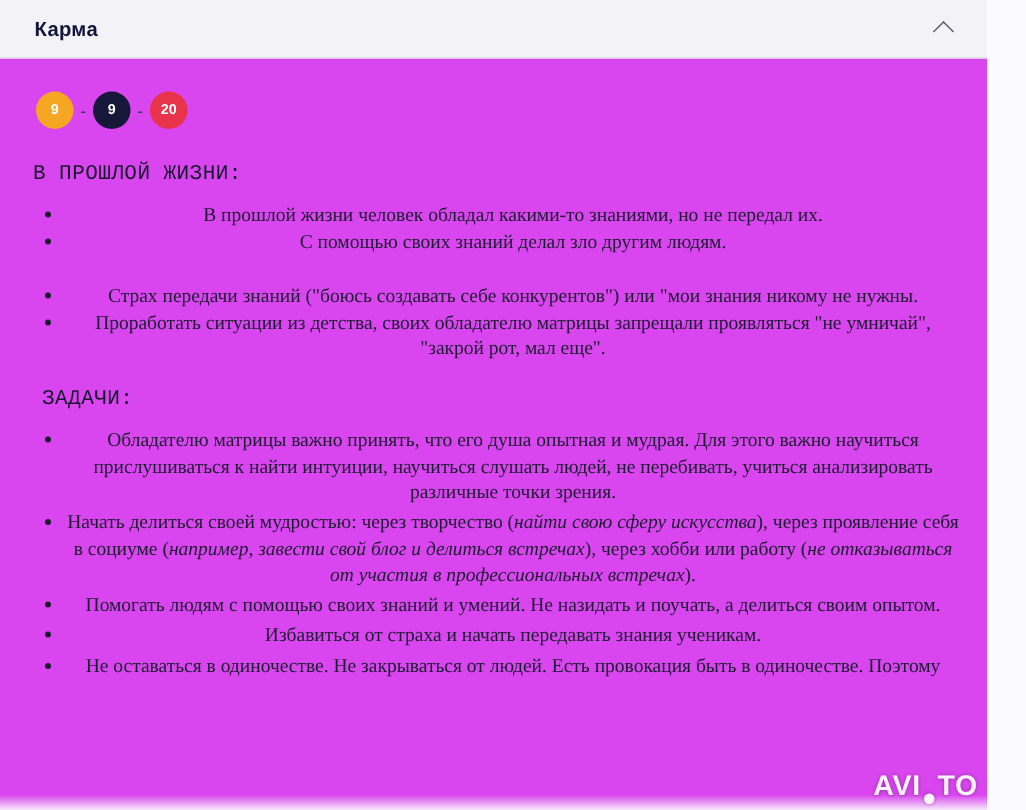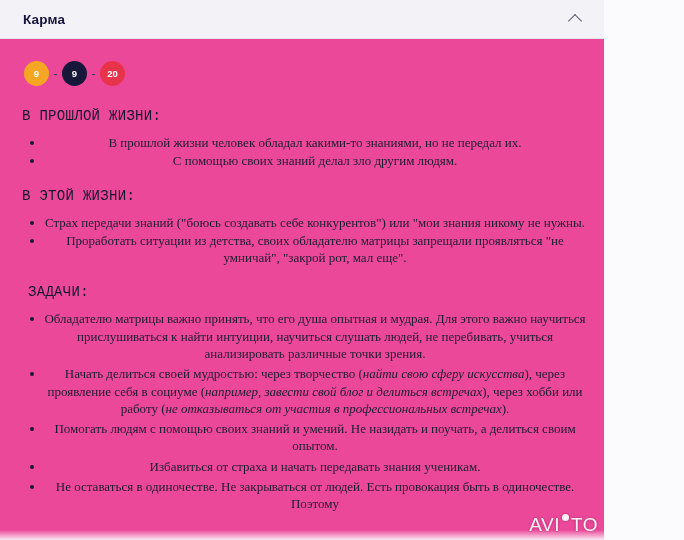"Карма" .page { background: #ec4899 -> #d946ef; width: 604px -> 658px }
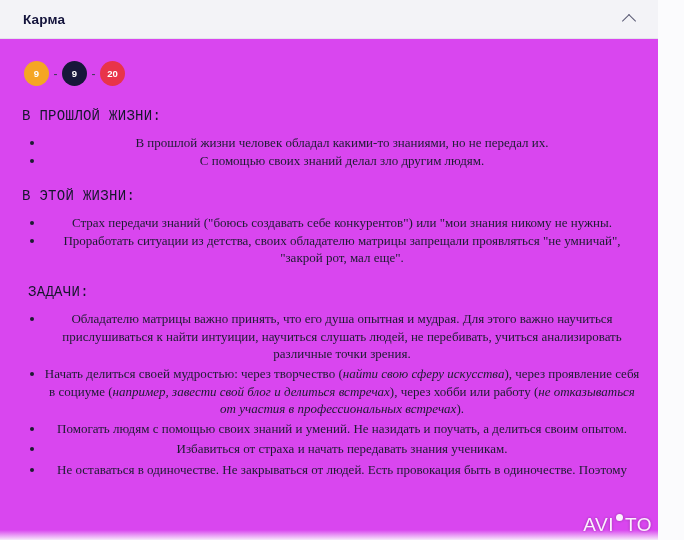"В ЭТОЙ ЖИЗНИ:" p.section-title { html: <p>В ЭТОЙ ЖИЗНИ:</p> -> none }
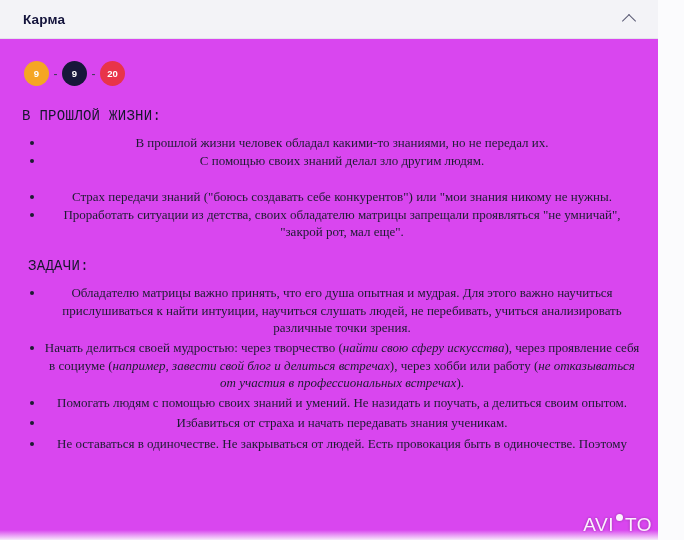"AVI" .watermark { align-items: flex-start -> flex-end; font-weight: normal -> bold }
